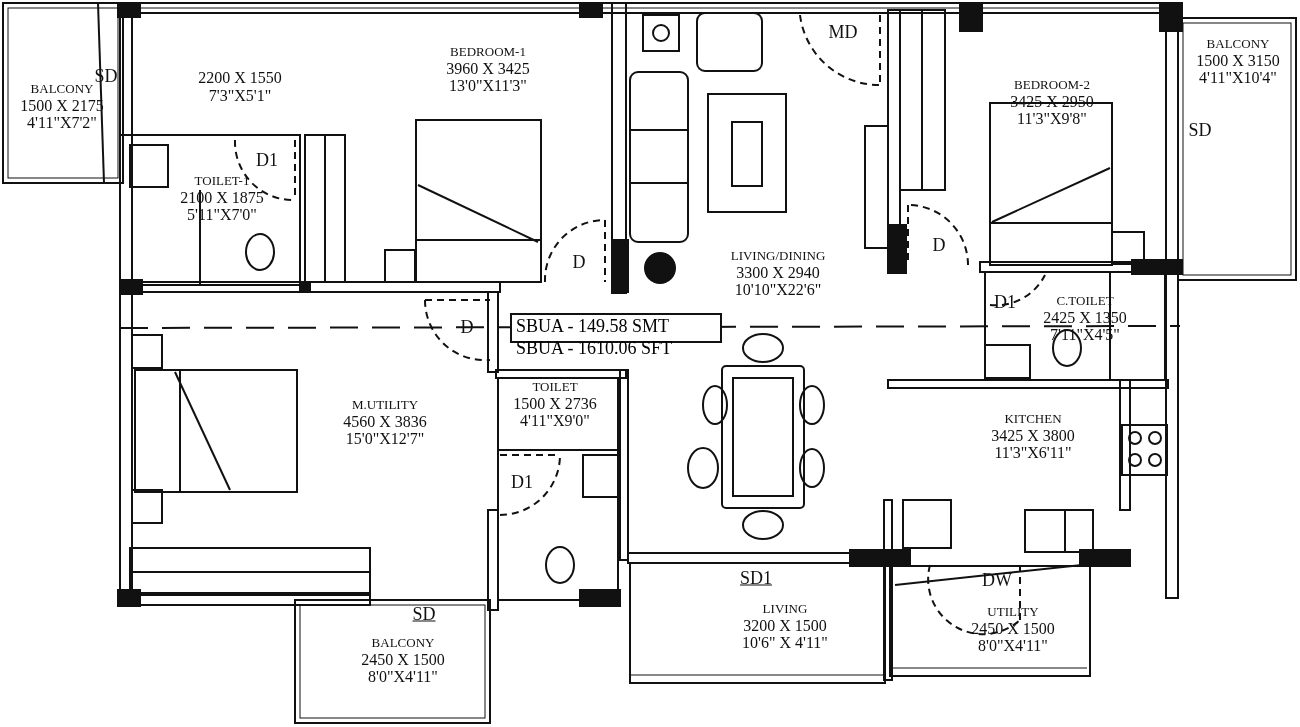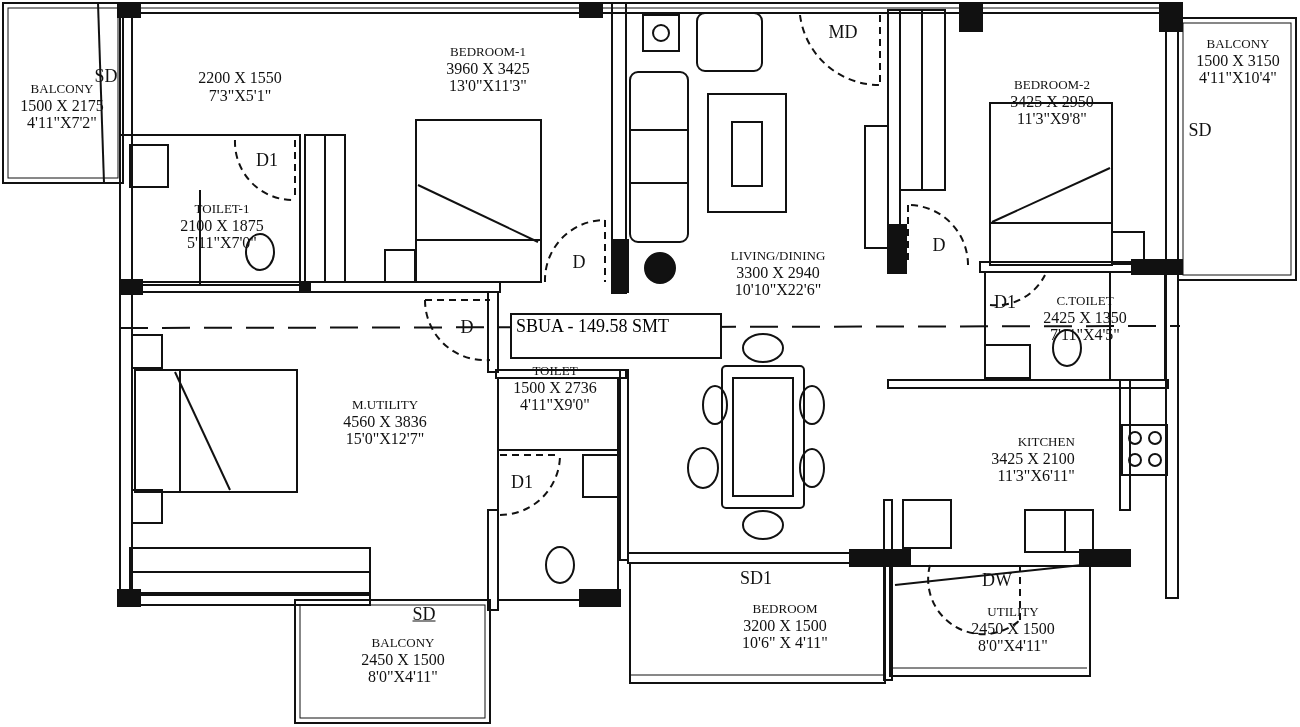"TOILET-1" div.lbl { top: 202px -> 174px }
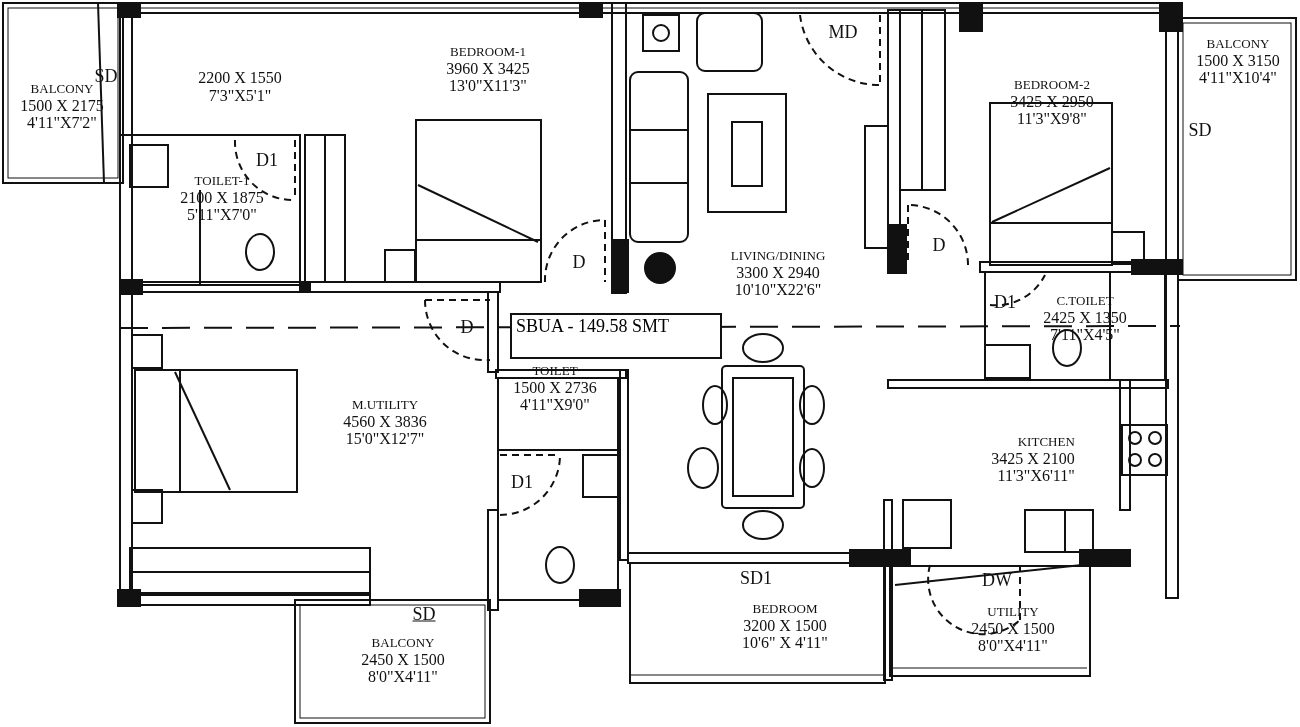"SBUA - 149.58 SMT" .sbua { height: 46px -> 30px }
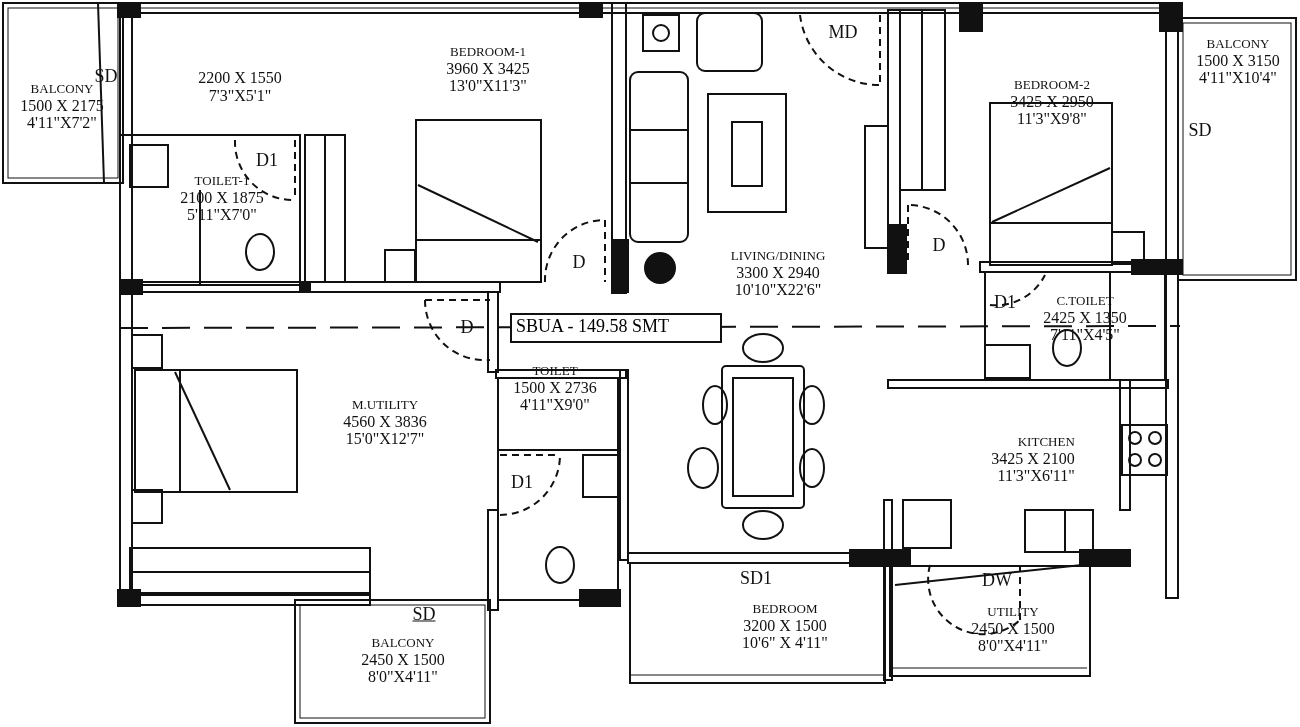"SBUA - 1610.06 SFT" div { html: none -> <div>SBUA - 1610.06 SFT</div> }
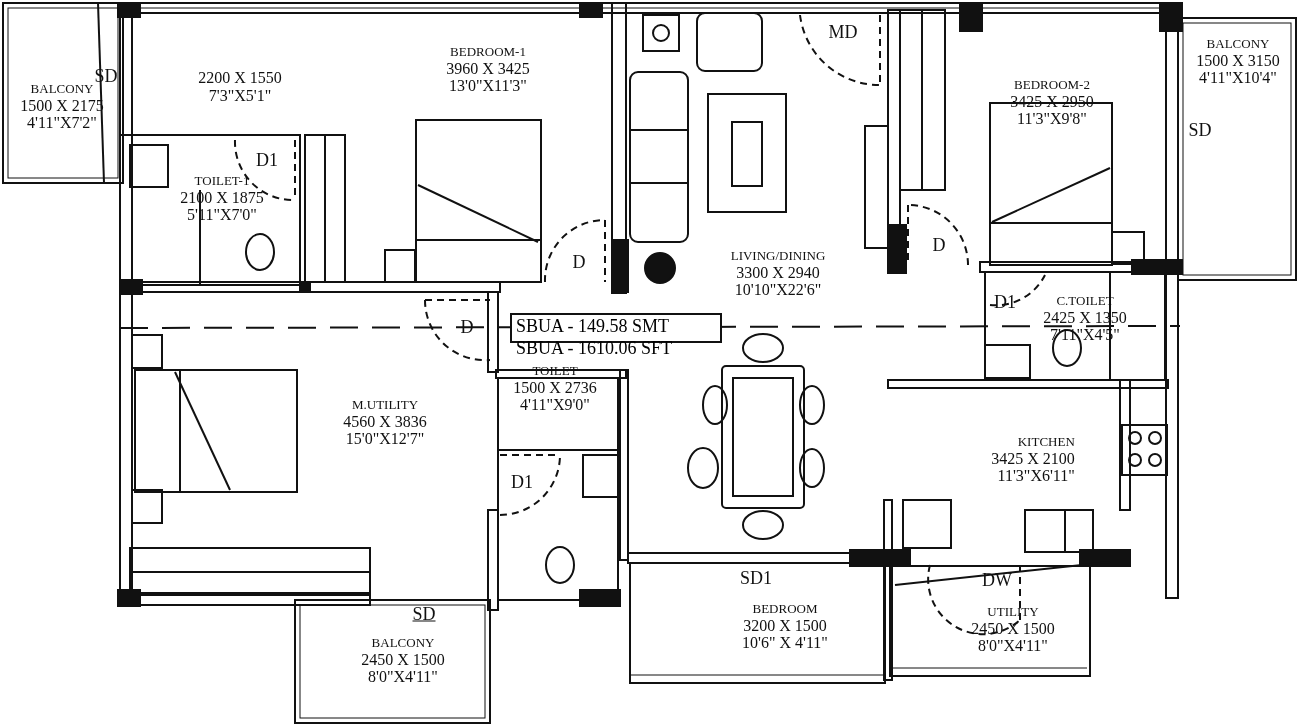"TOILET" div.lbl { top: 364px -> 380px }
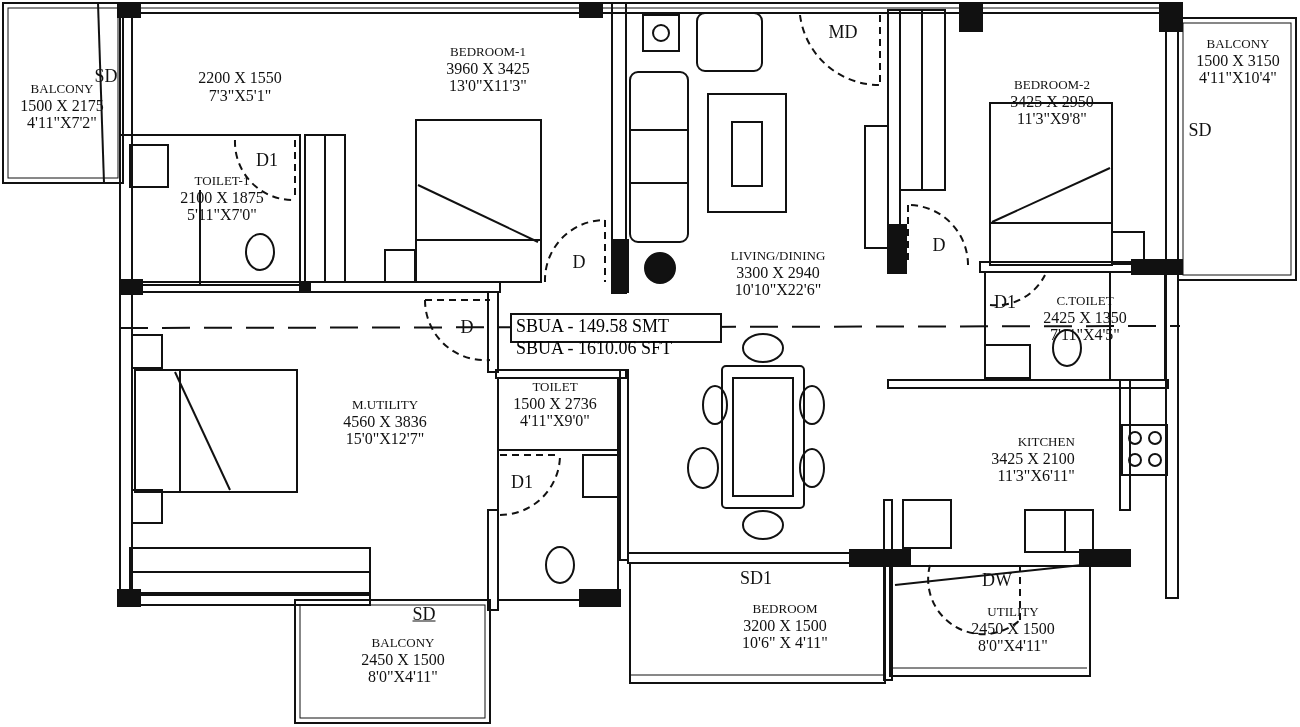"KITCHEN" div.lbl { text-align: right -> none; top: 435px -> 412px }
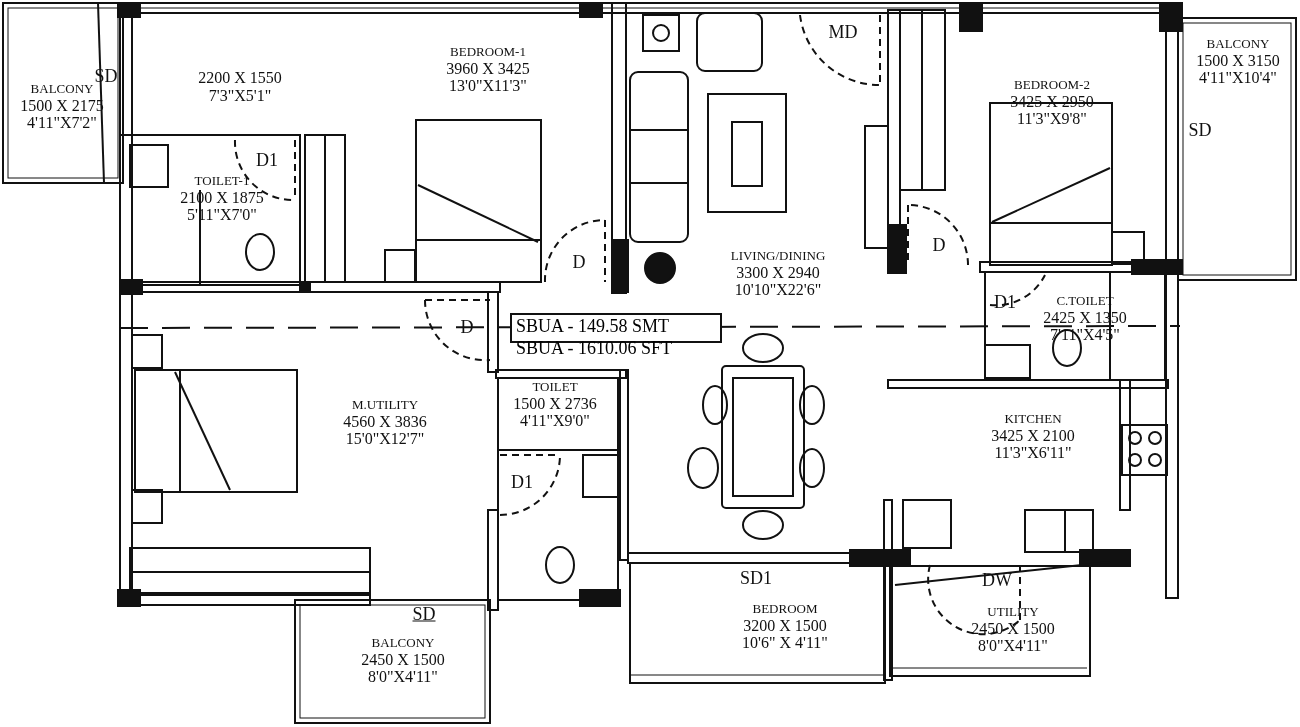"3425 X 2100" div.d { text: 2100 -> 3800 }
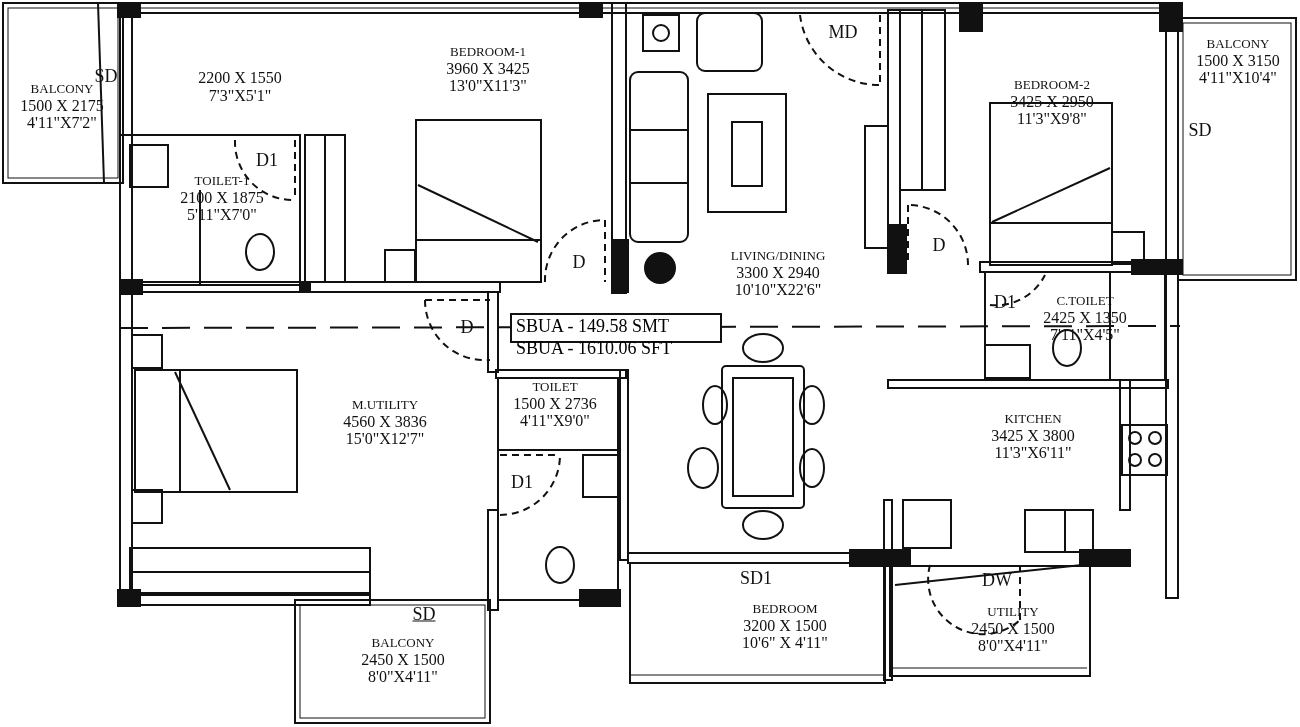"SD1" div.tag { text-decoration: none -> underline }
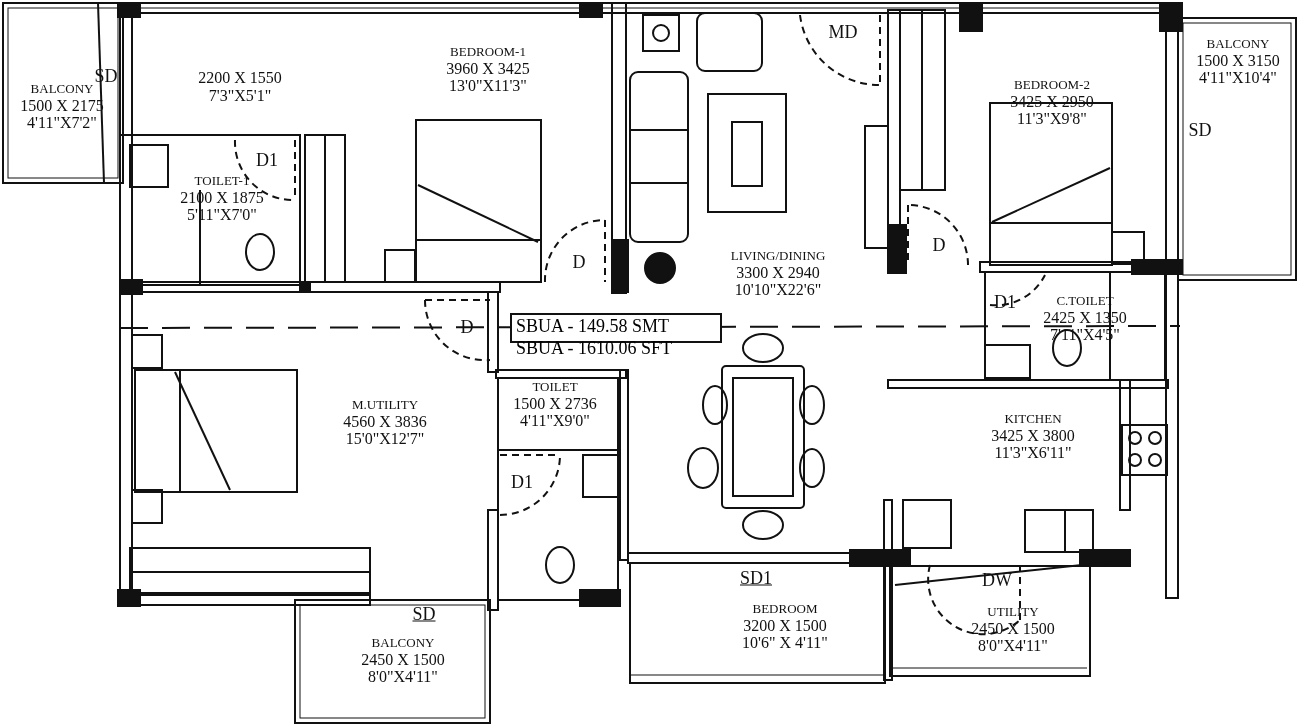"BEDROOM" div.n { text: BEDROOM -> LIVING }
